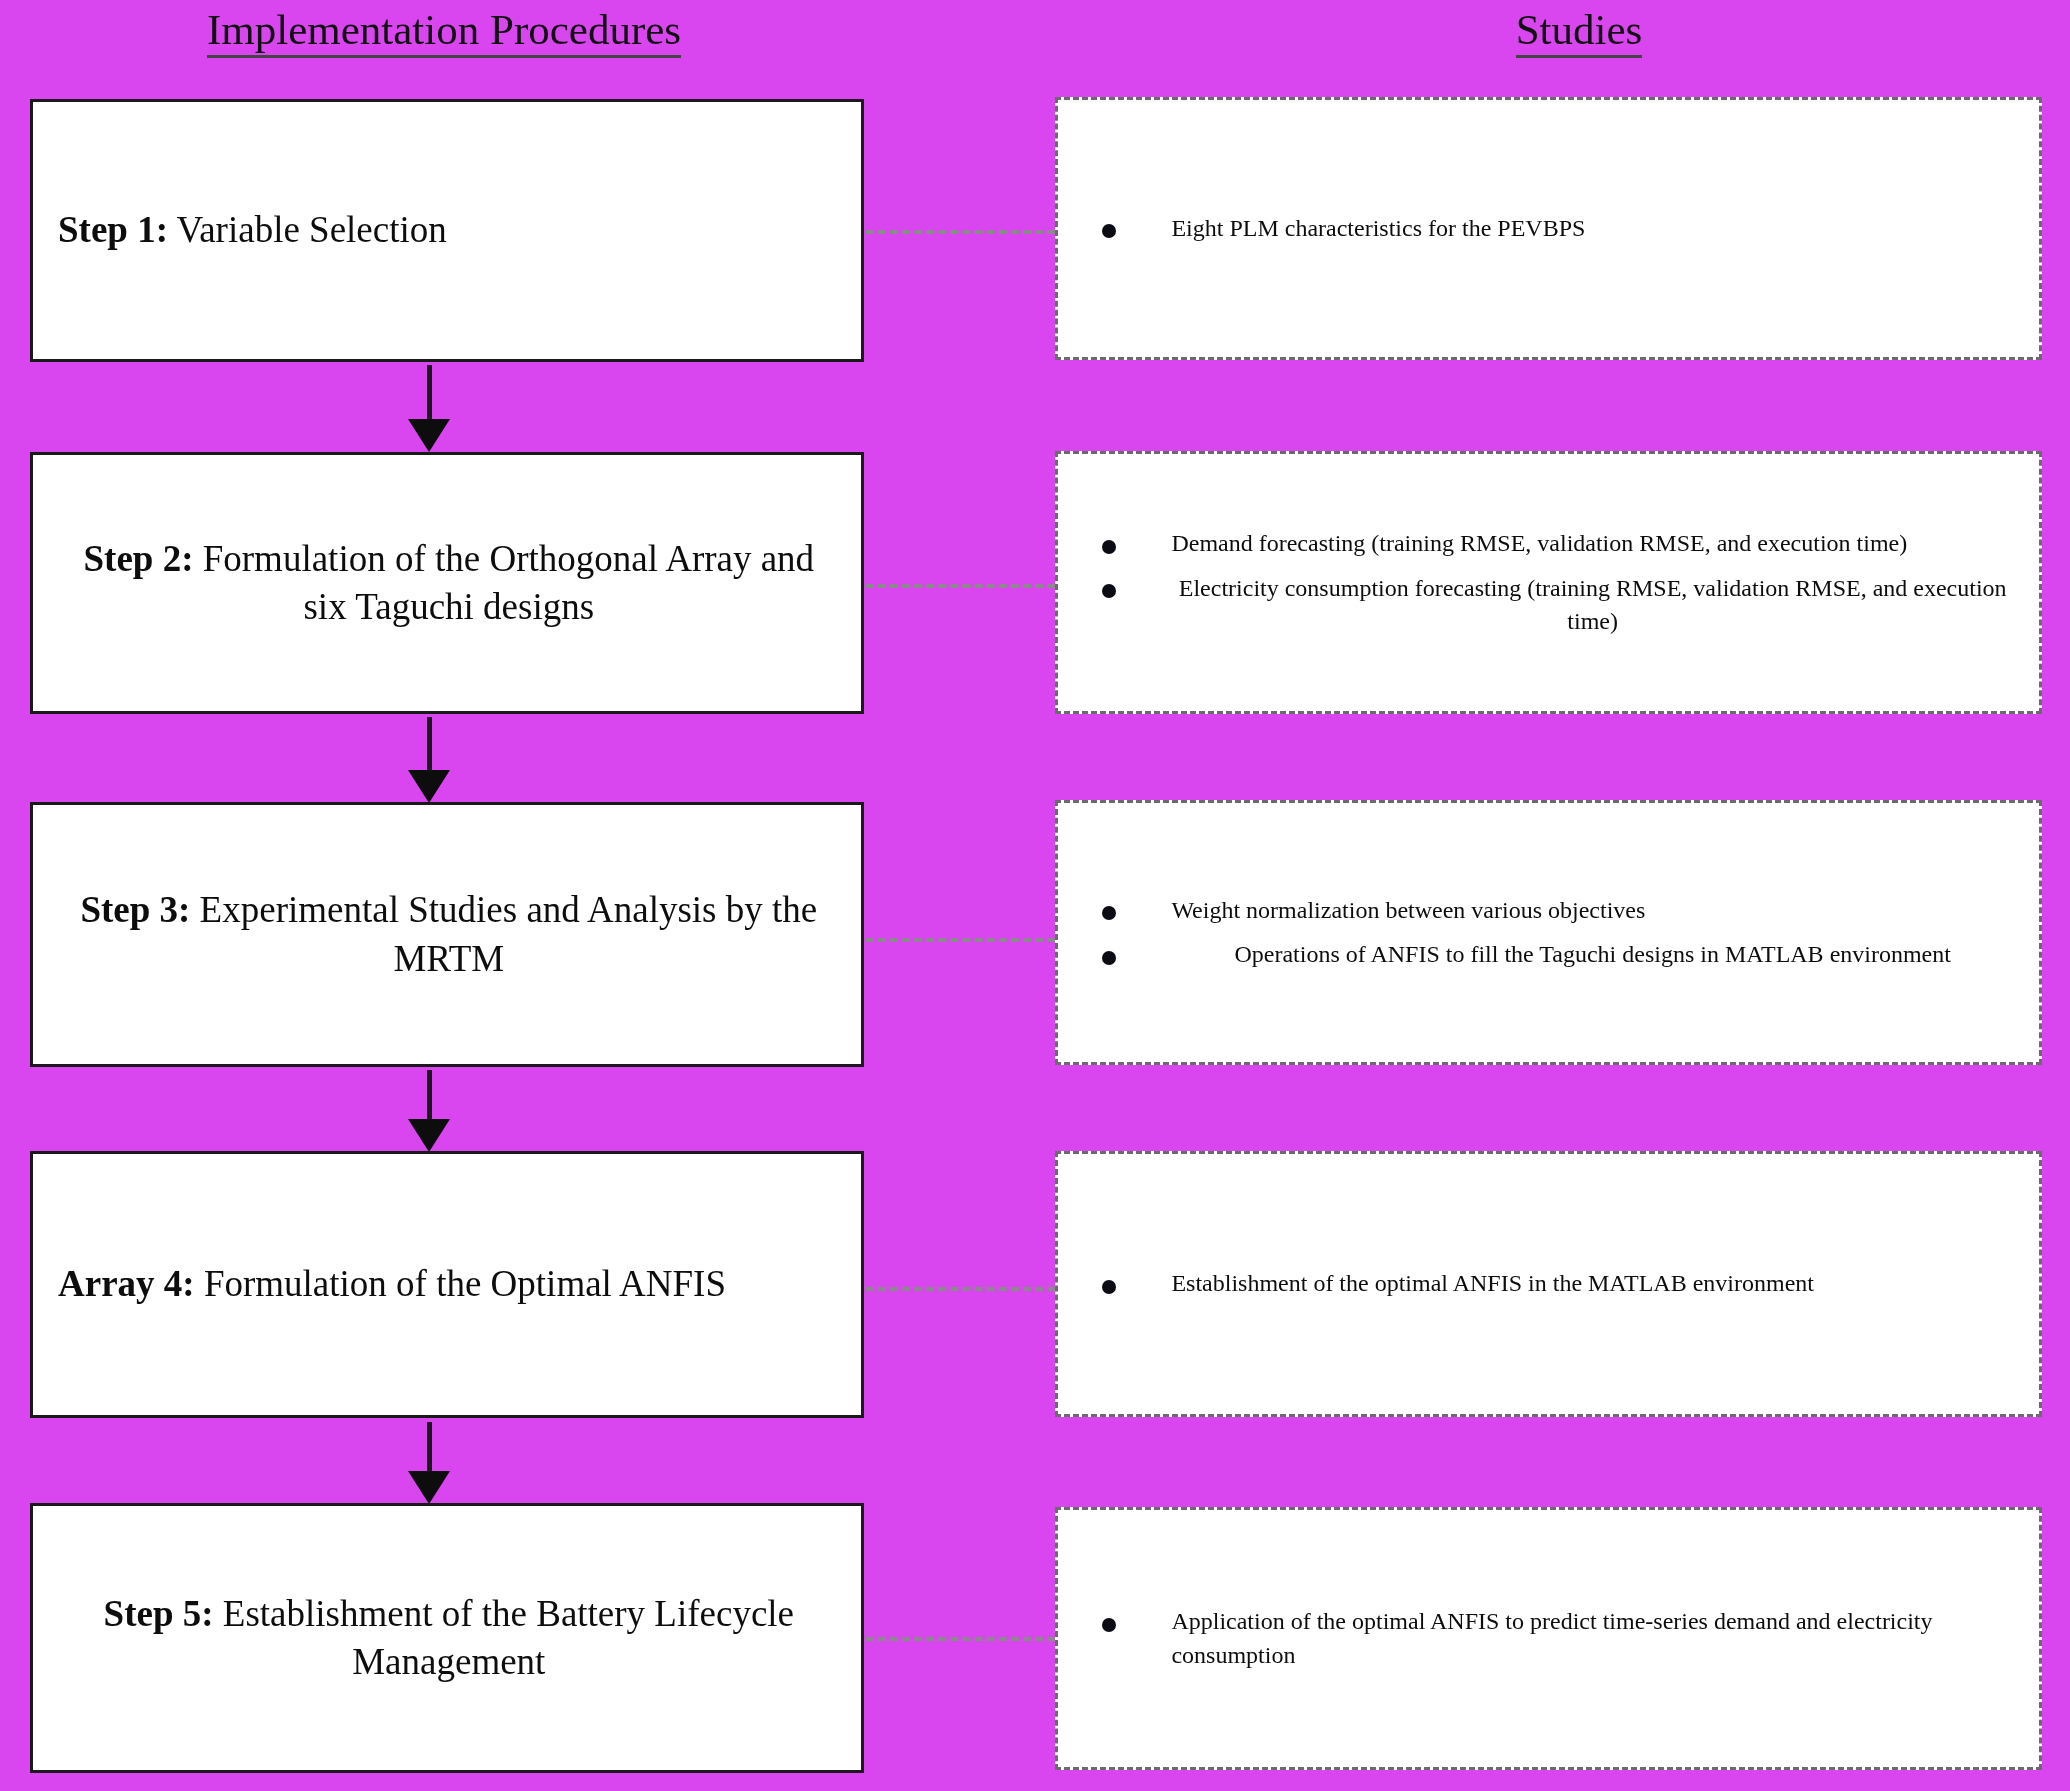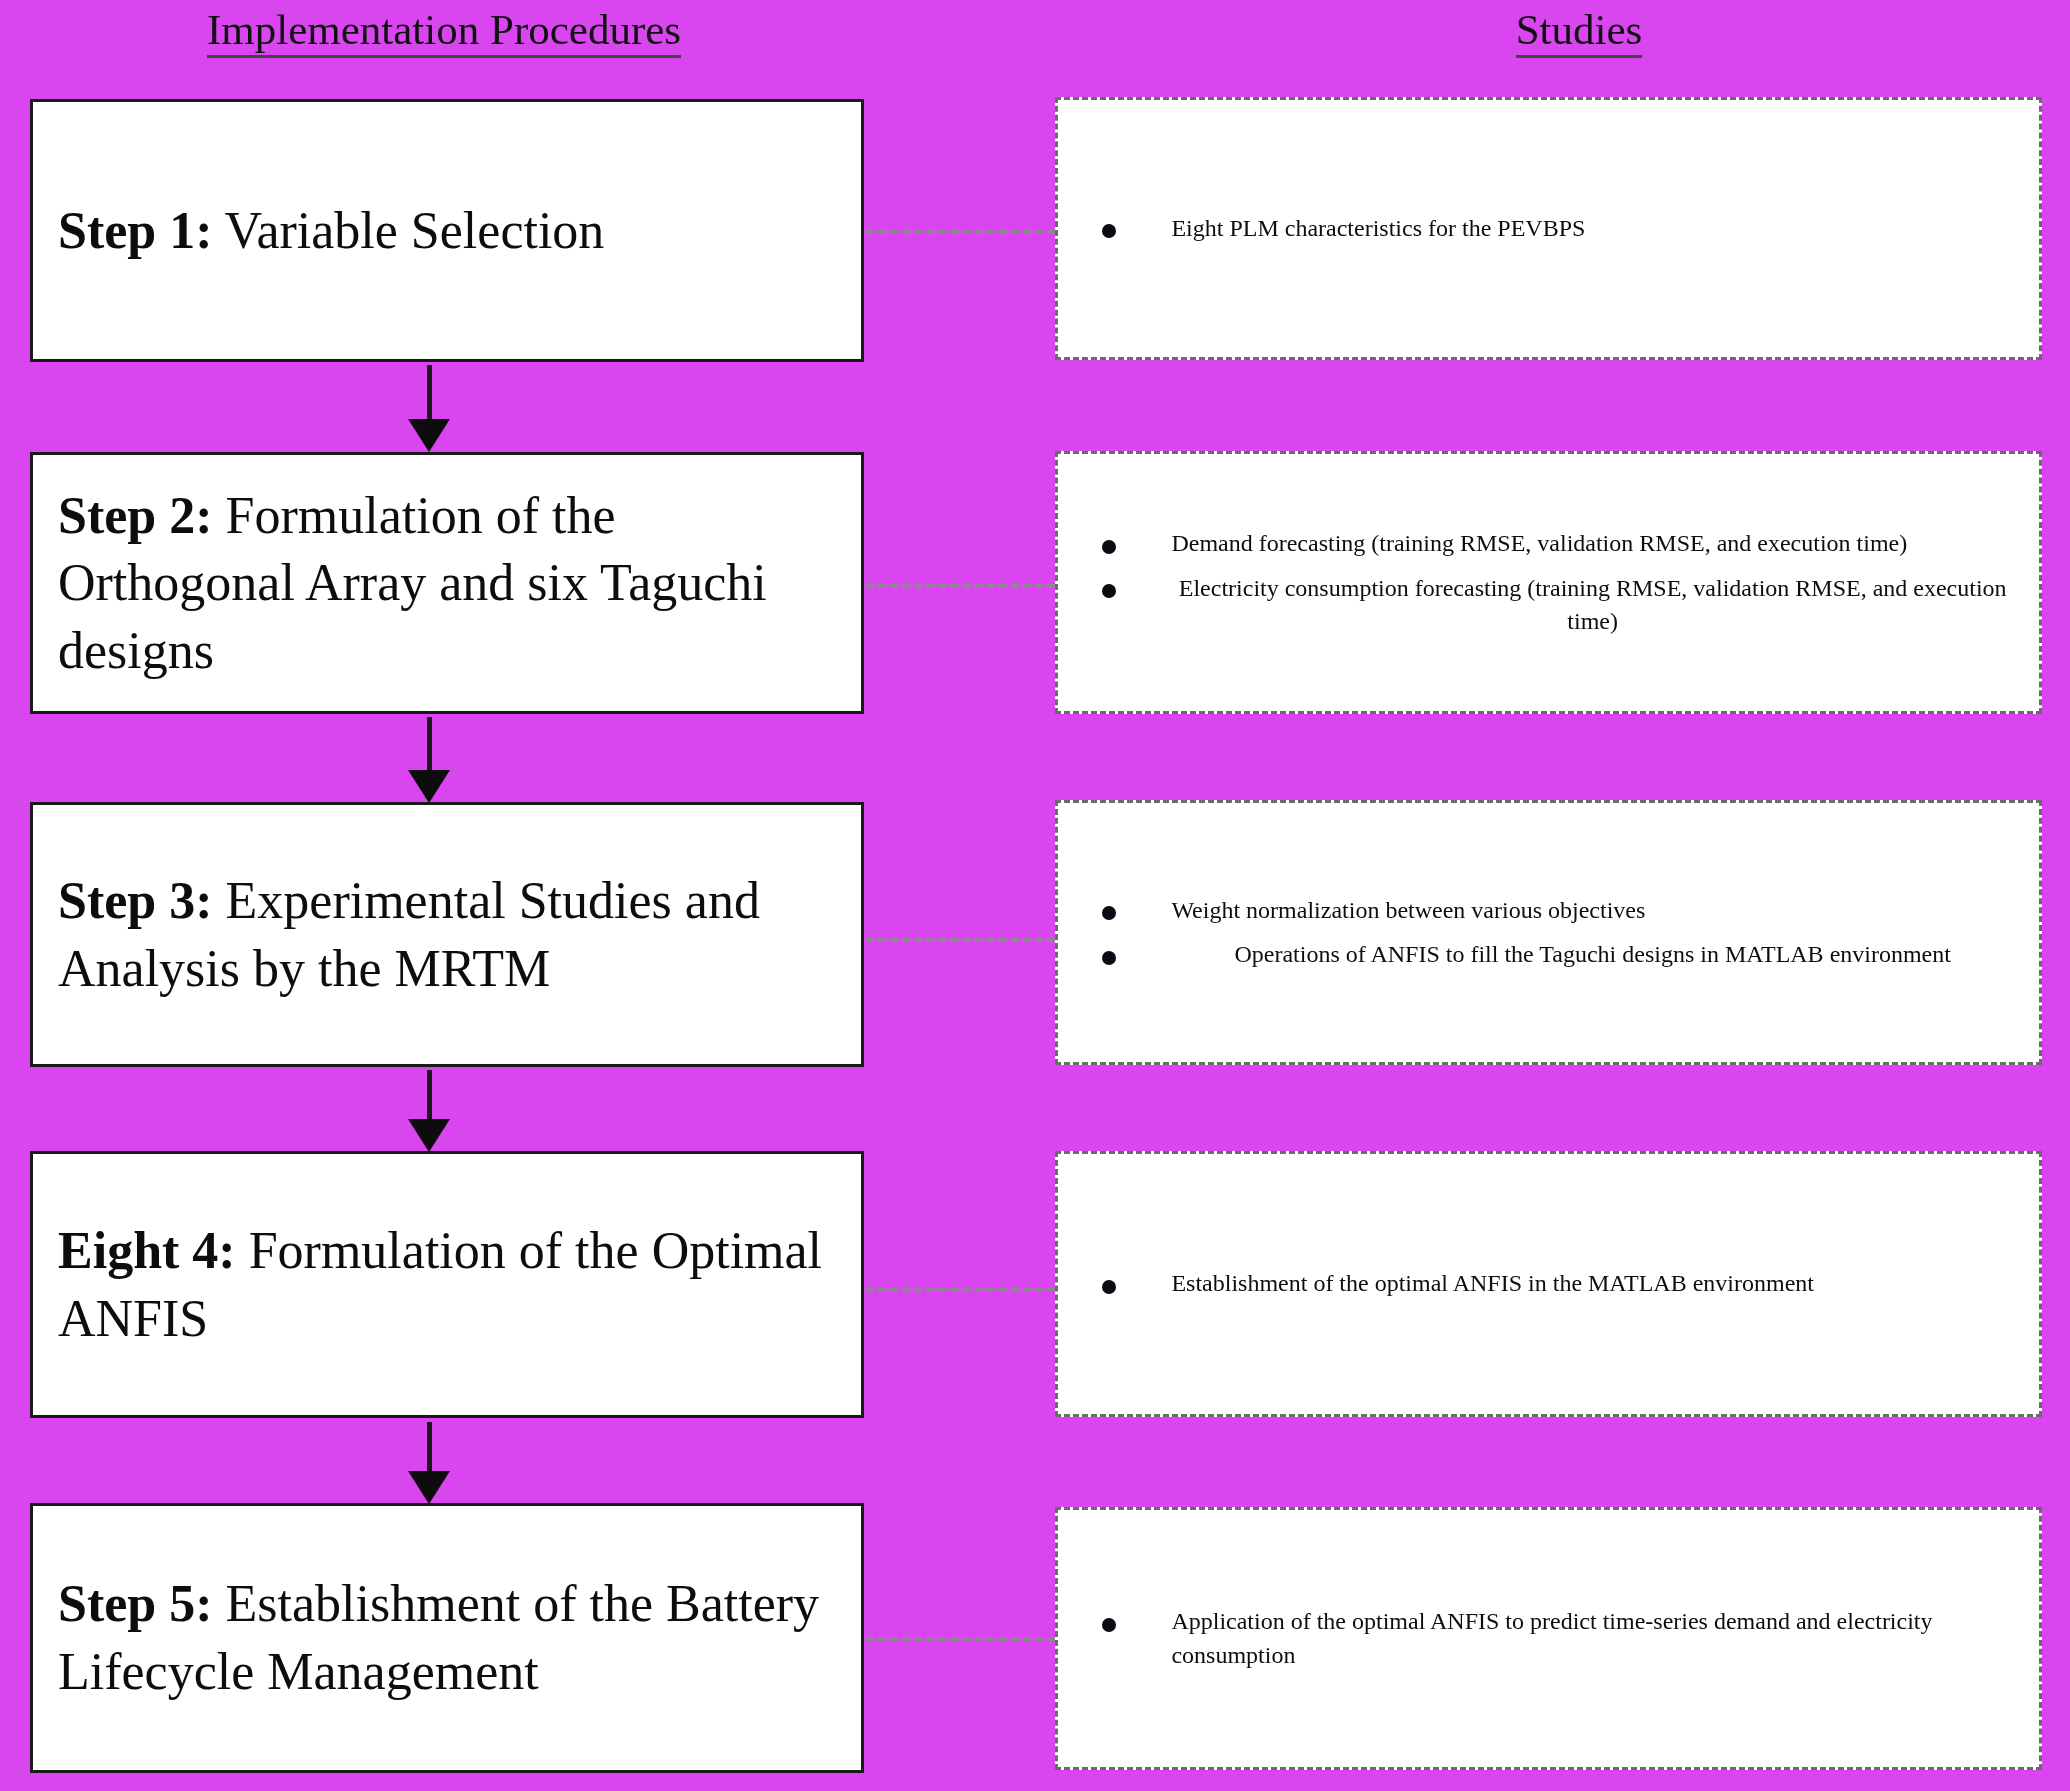"Step 1: Variable Selection" .step-text { font-size: 52px -> 37px; text-align: none -> center }
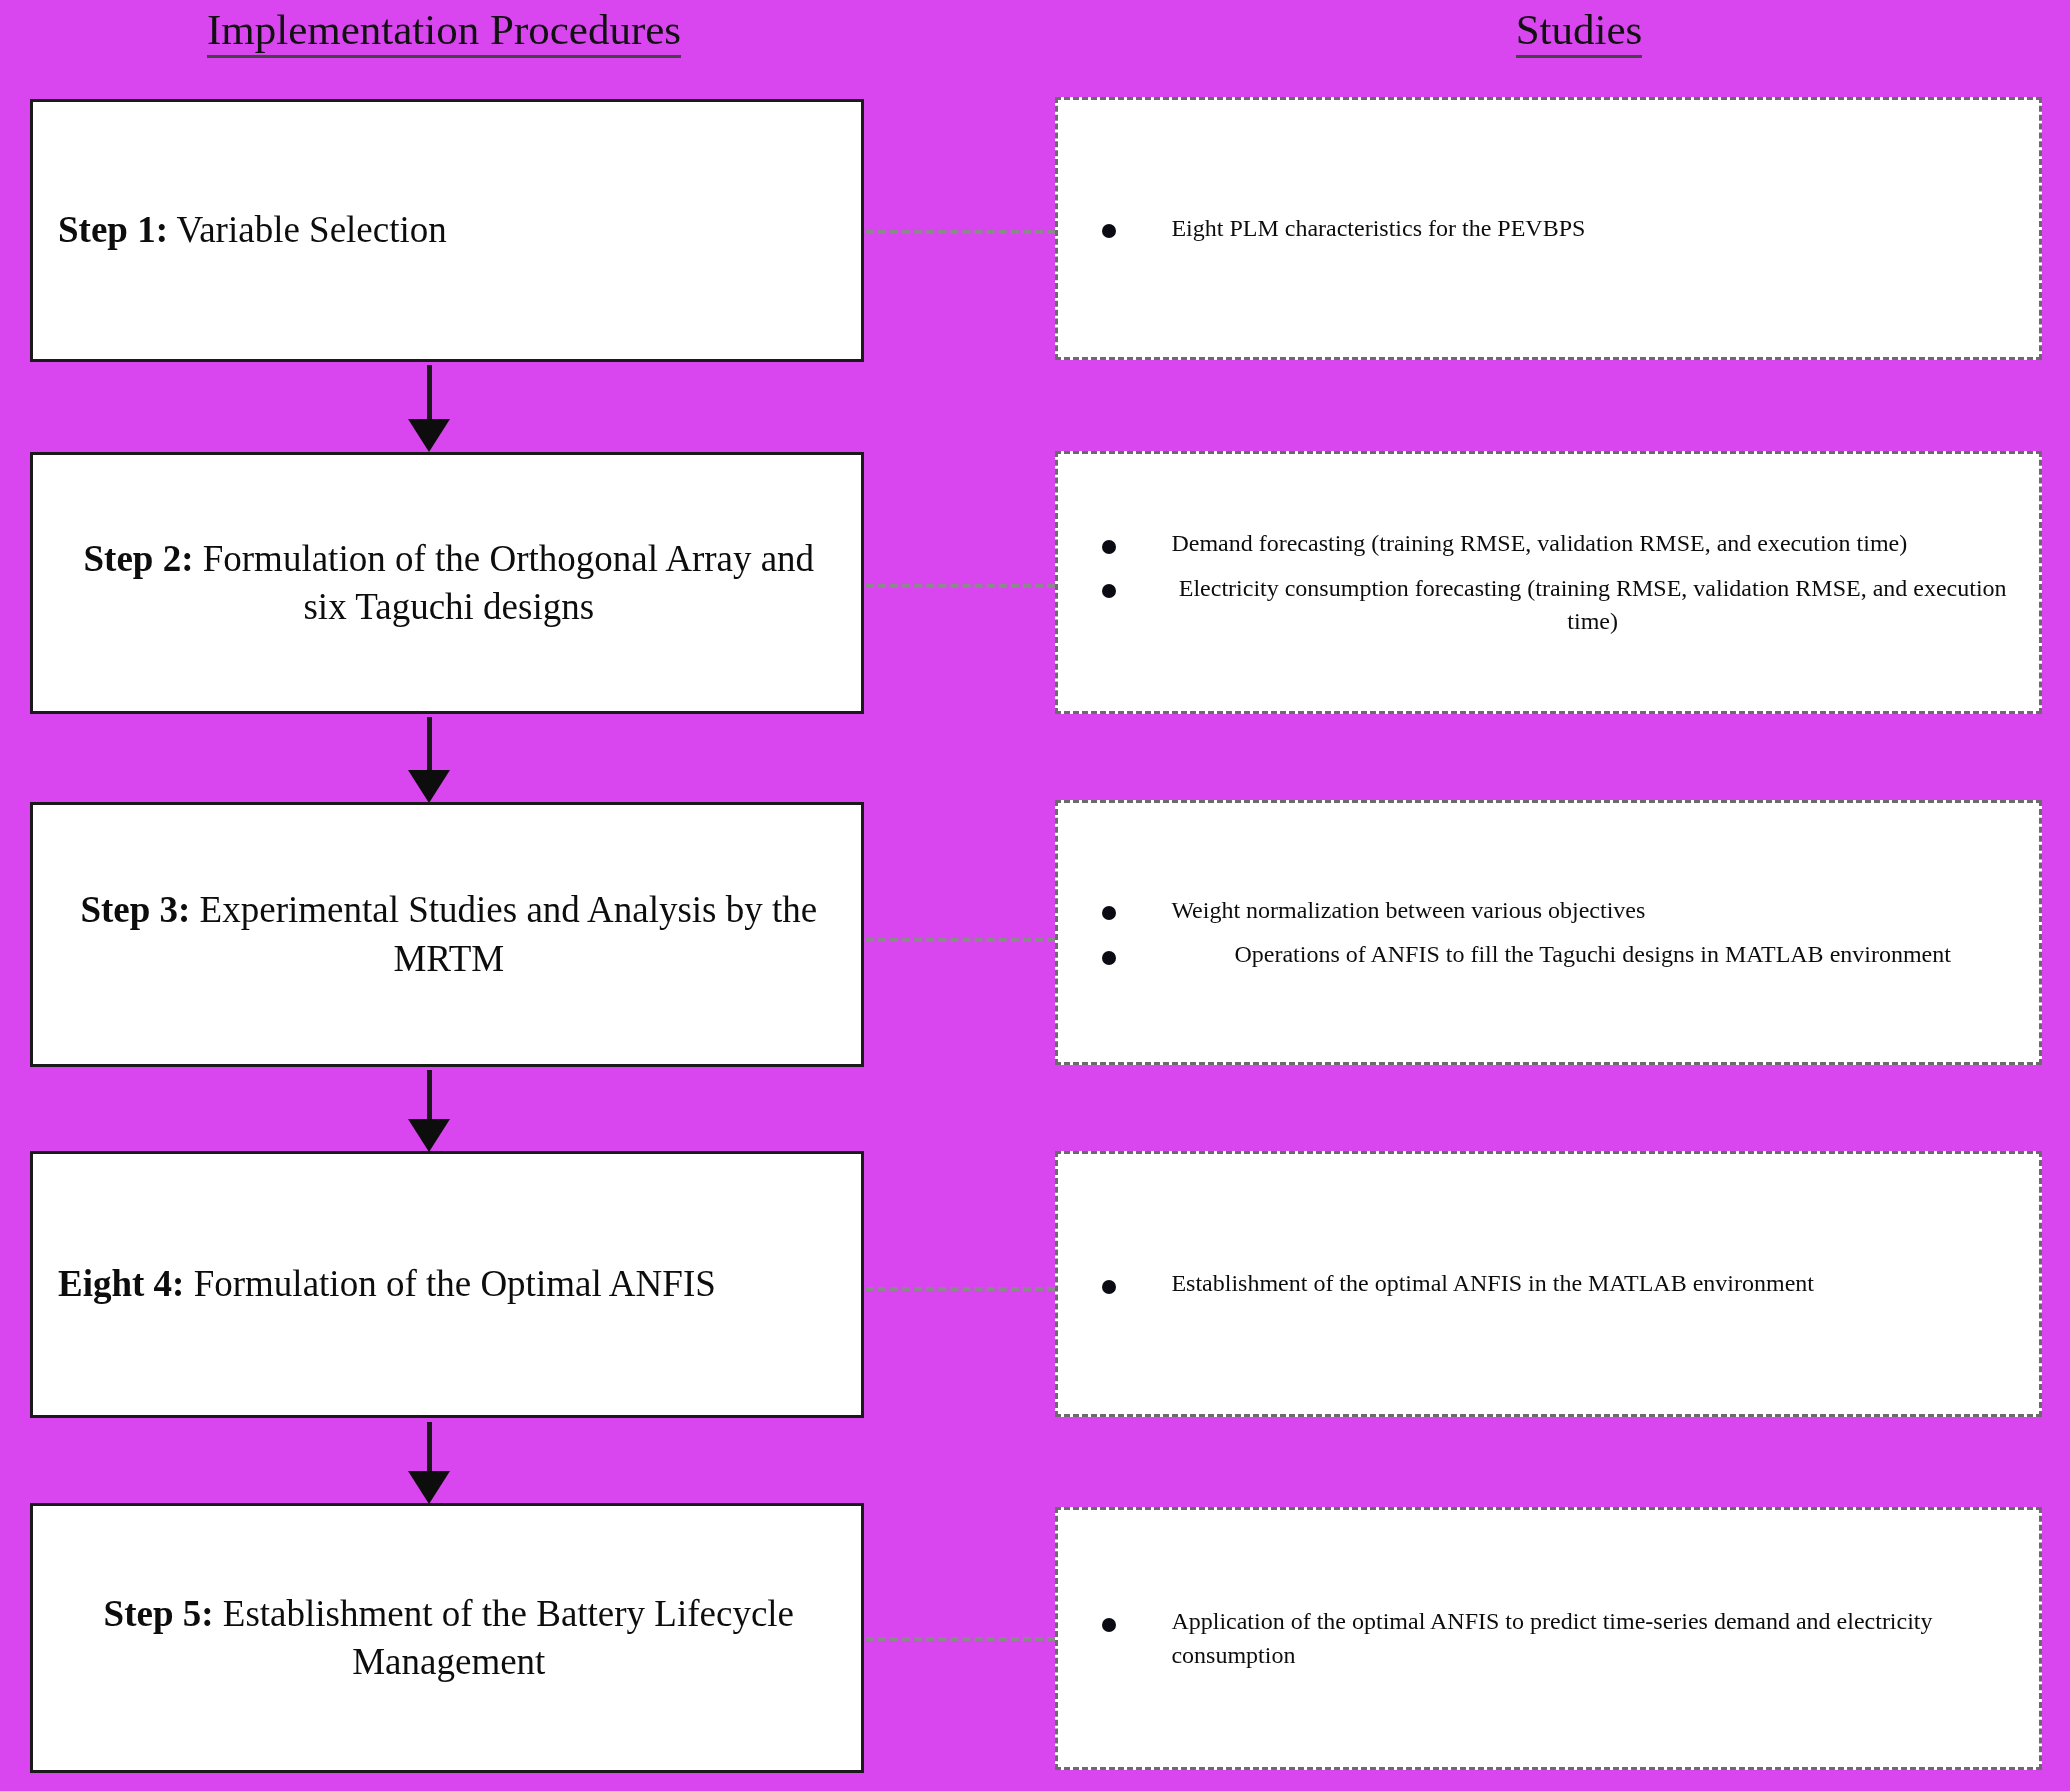"Eight 4:" b { text: Eight -> Array }
